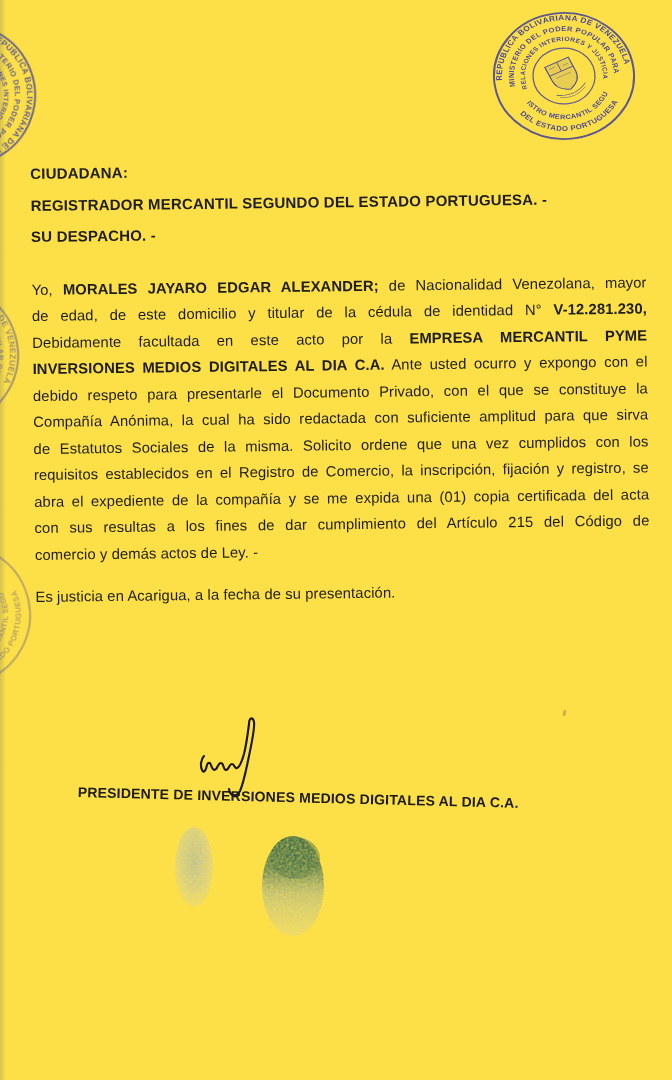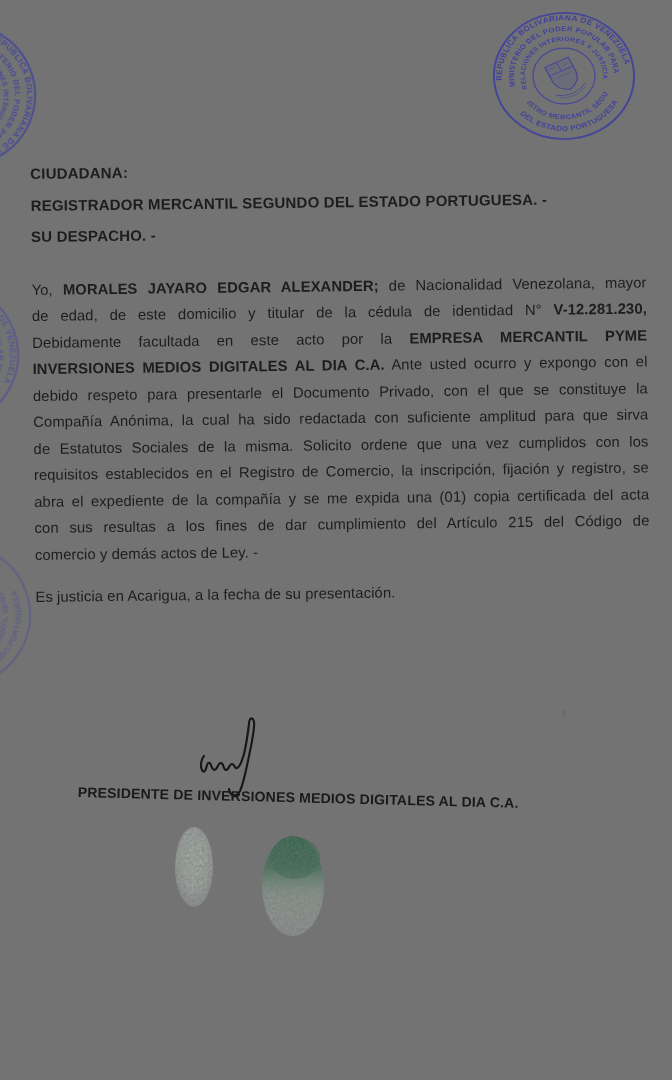"CIUDADANA:" .page { background: #737373 -> #fde047 }
